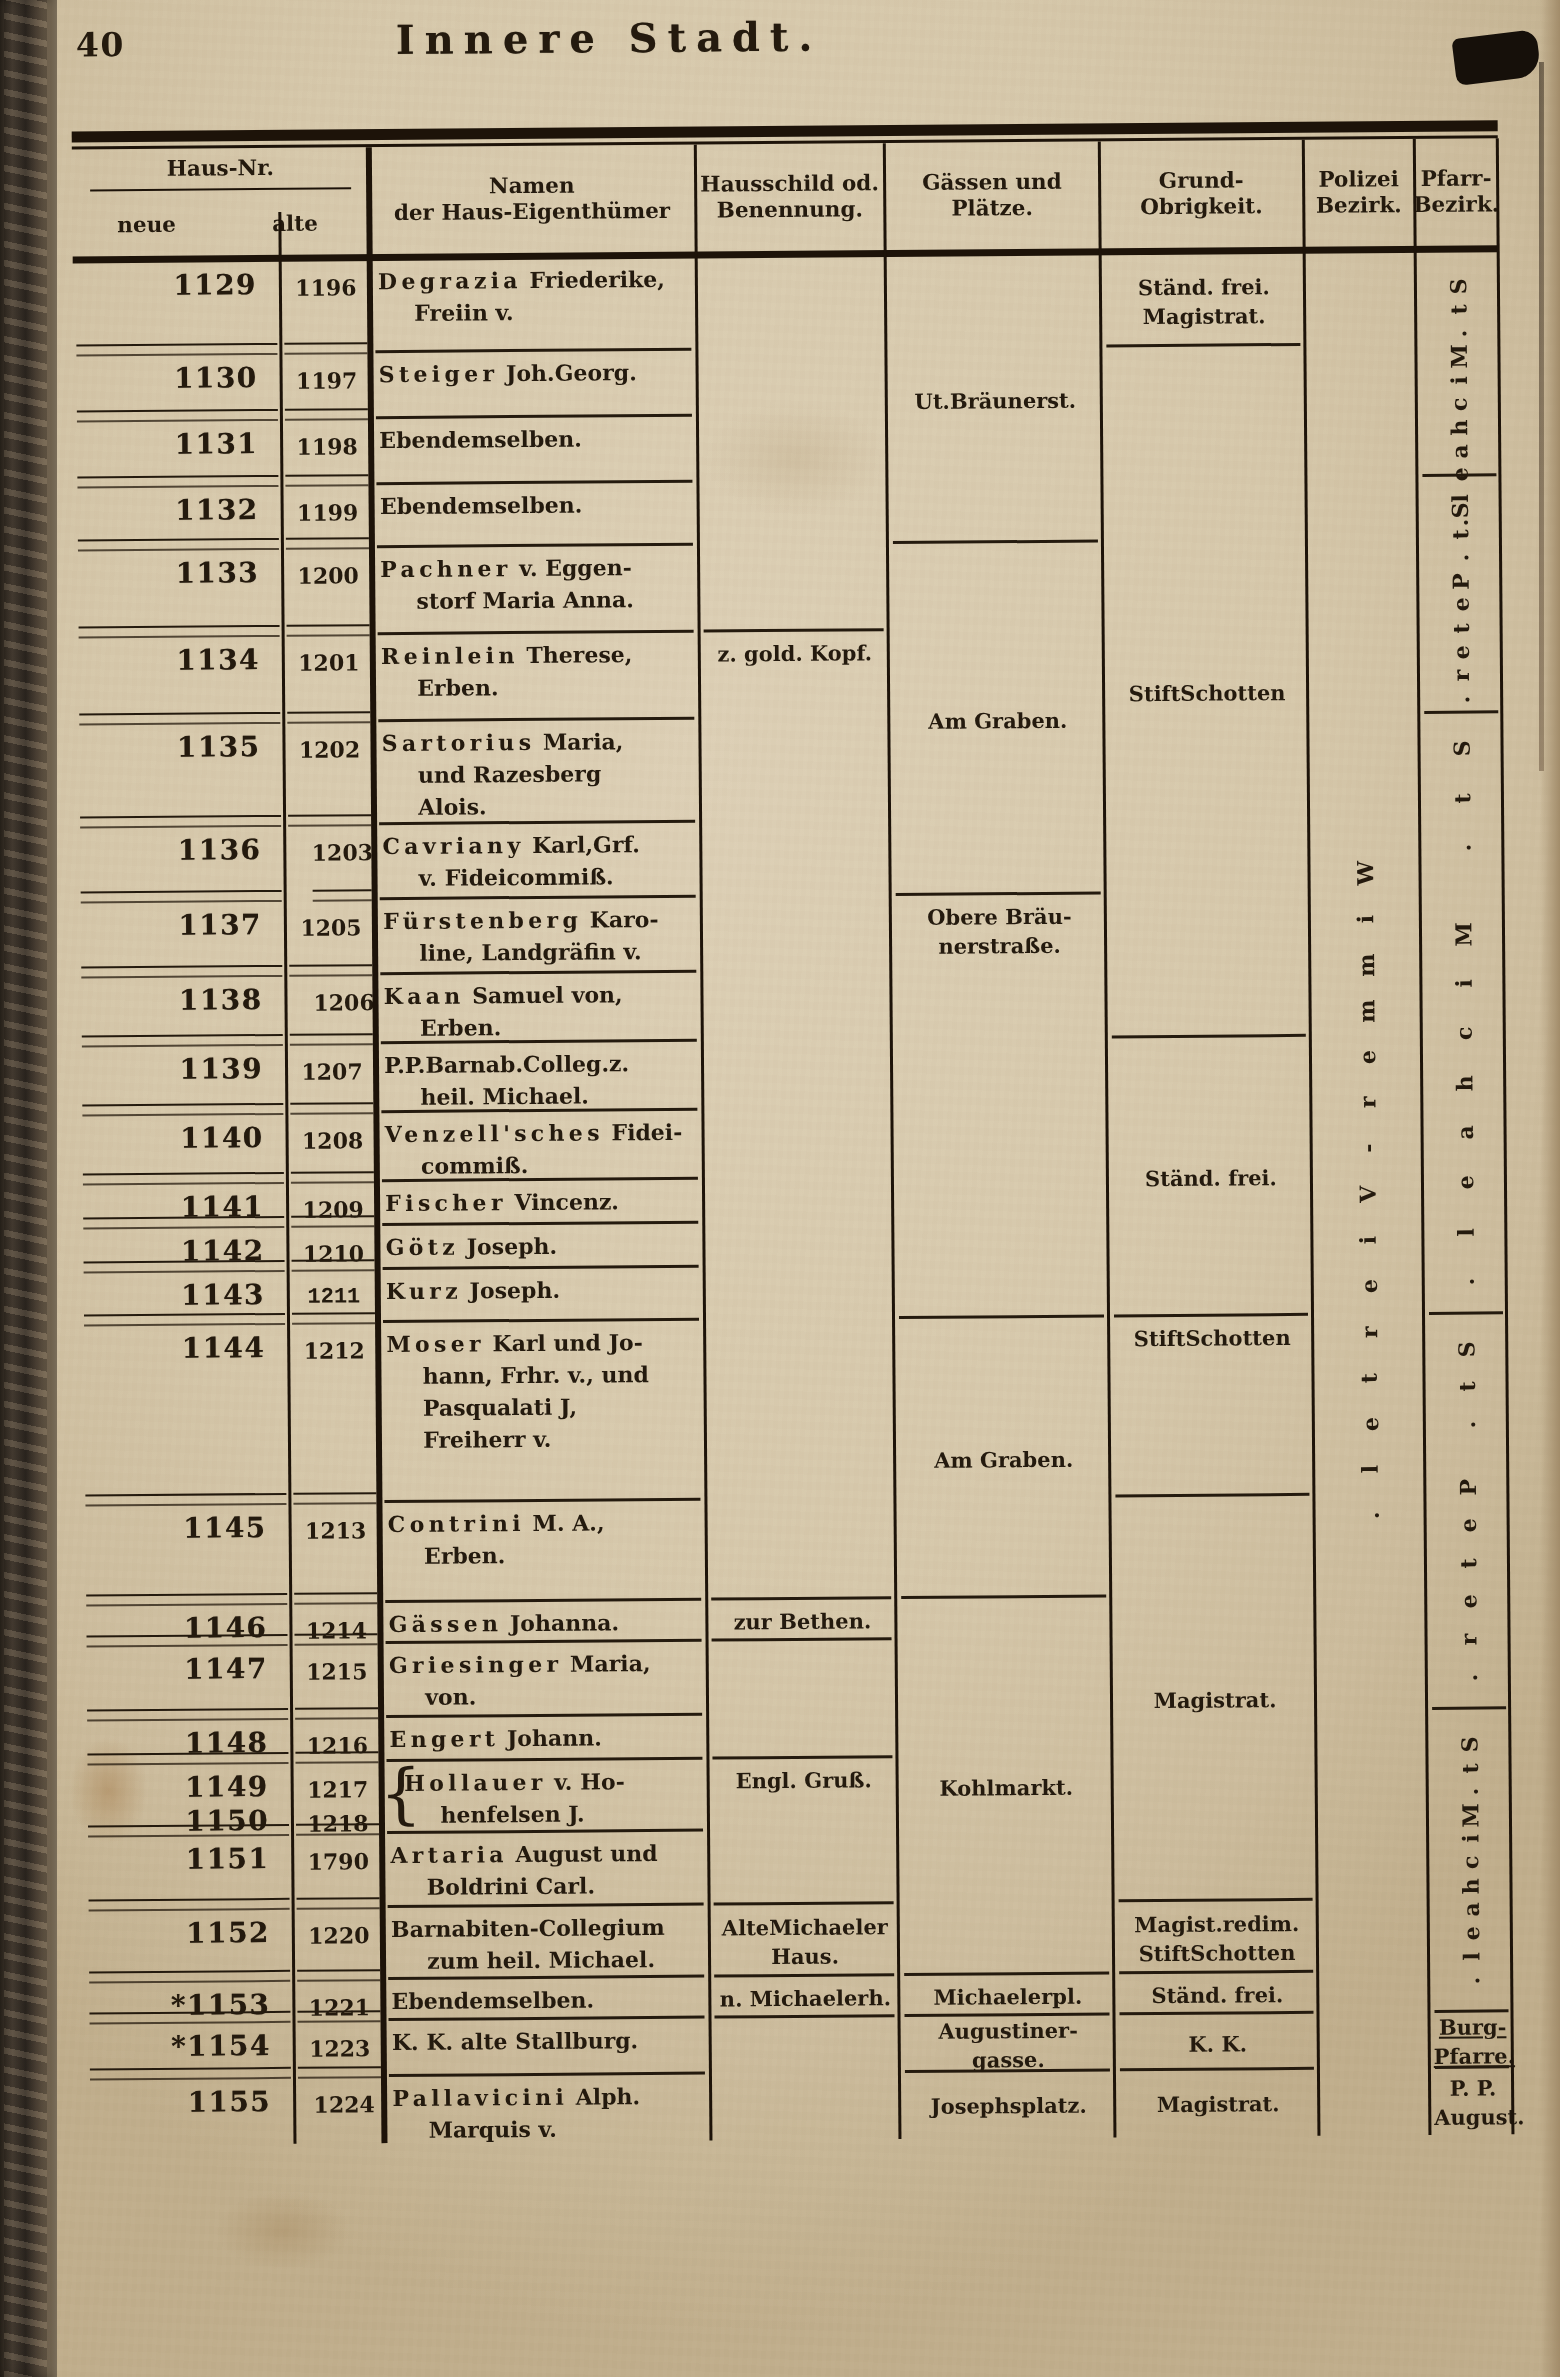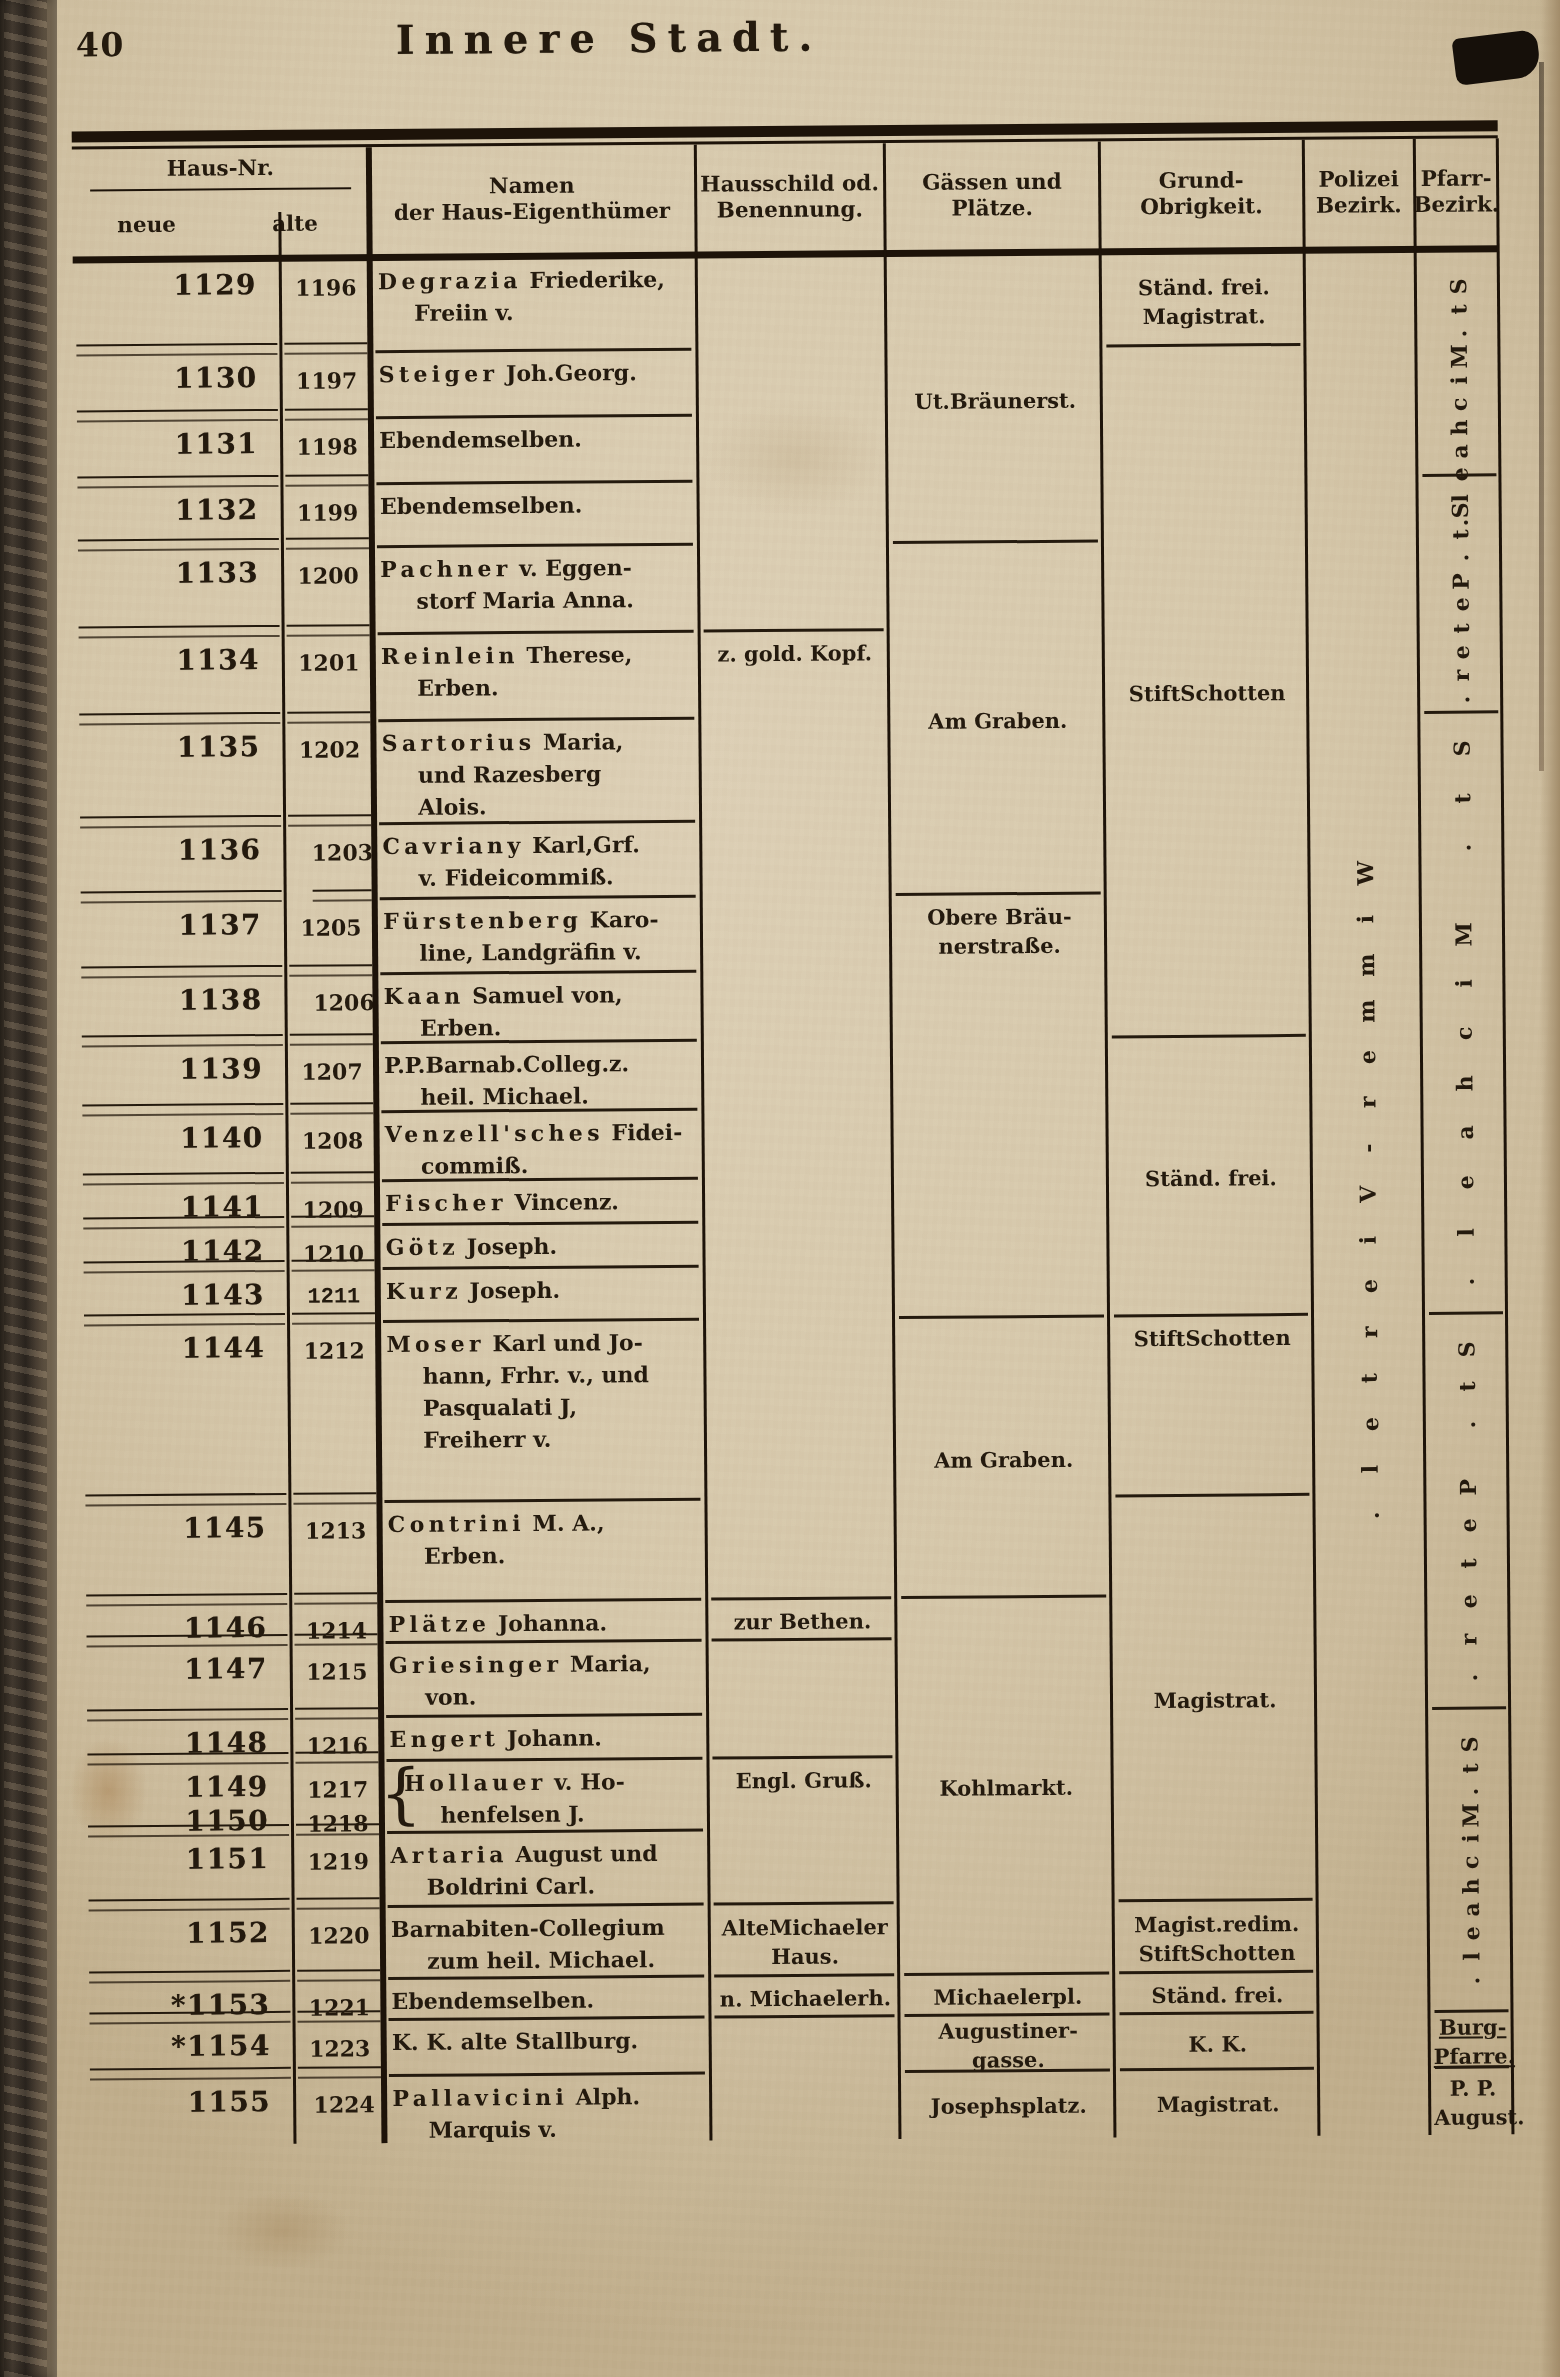"Plätze" span.sp1 { text: Plätze -> Gässen }
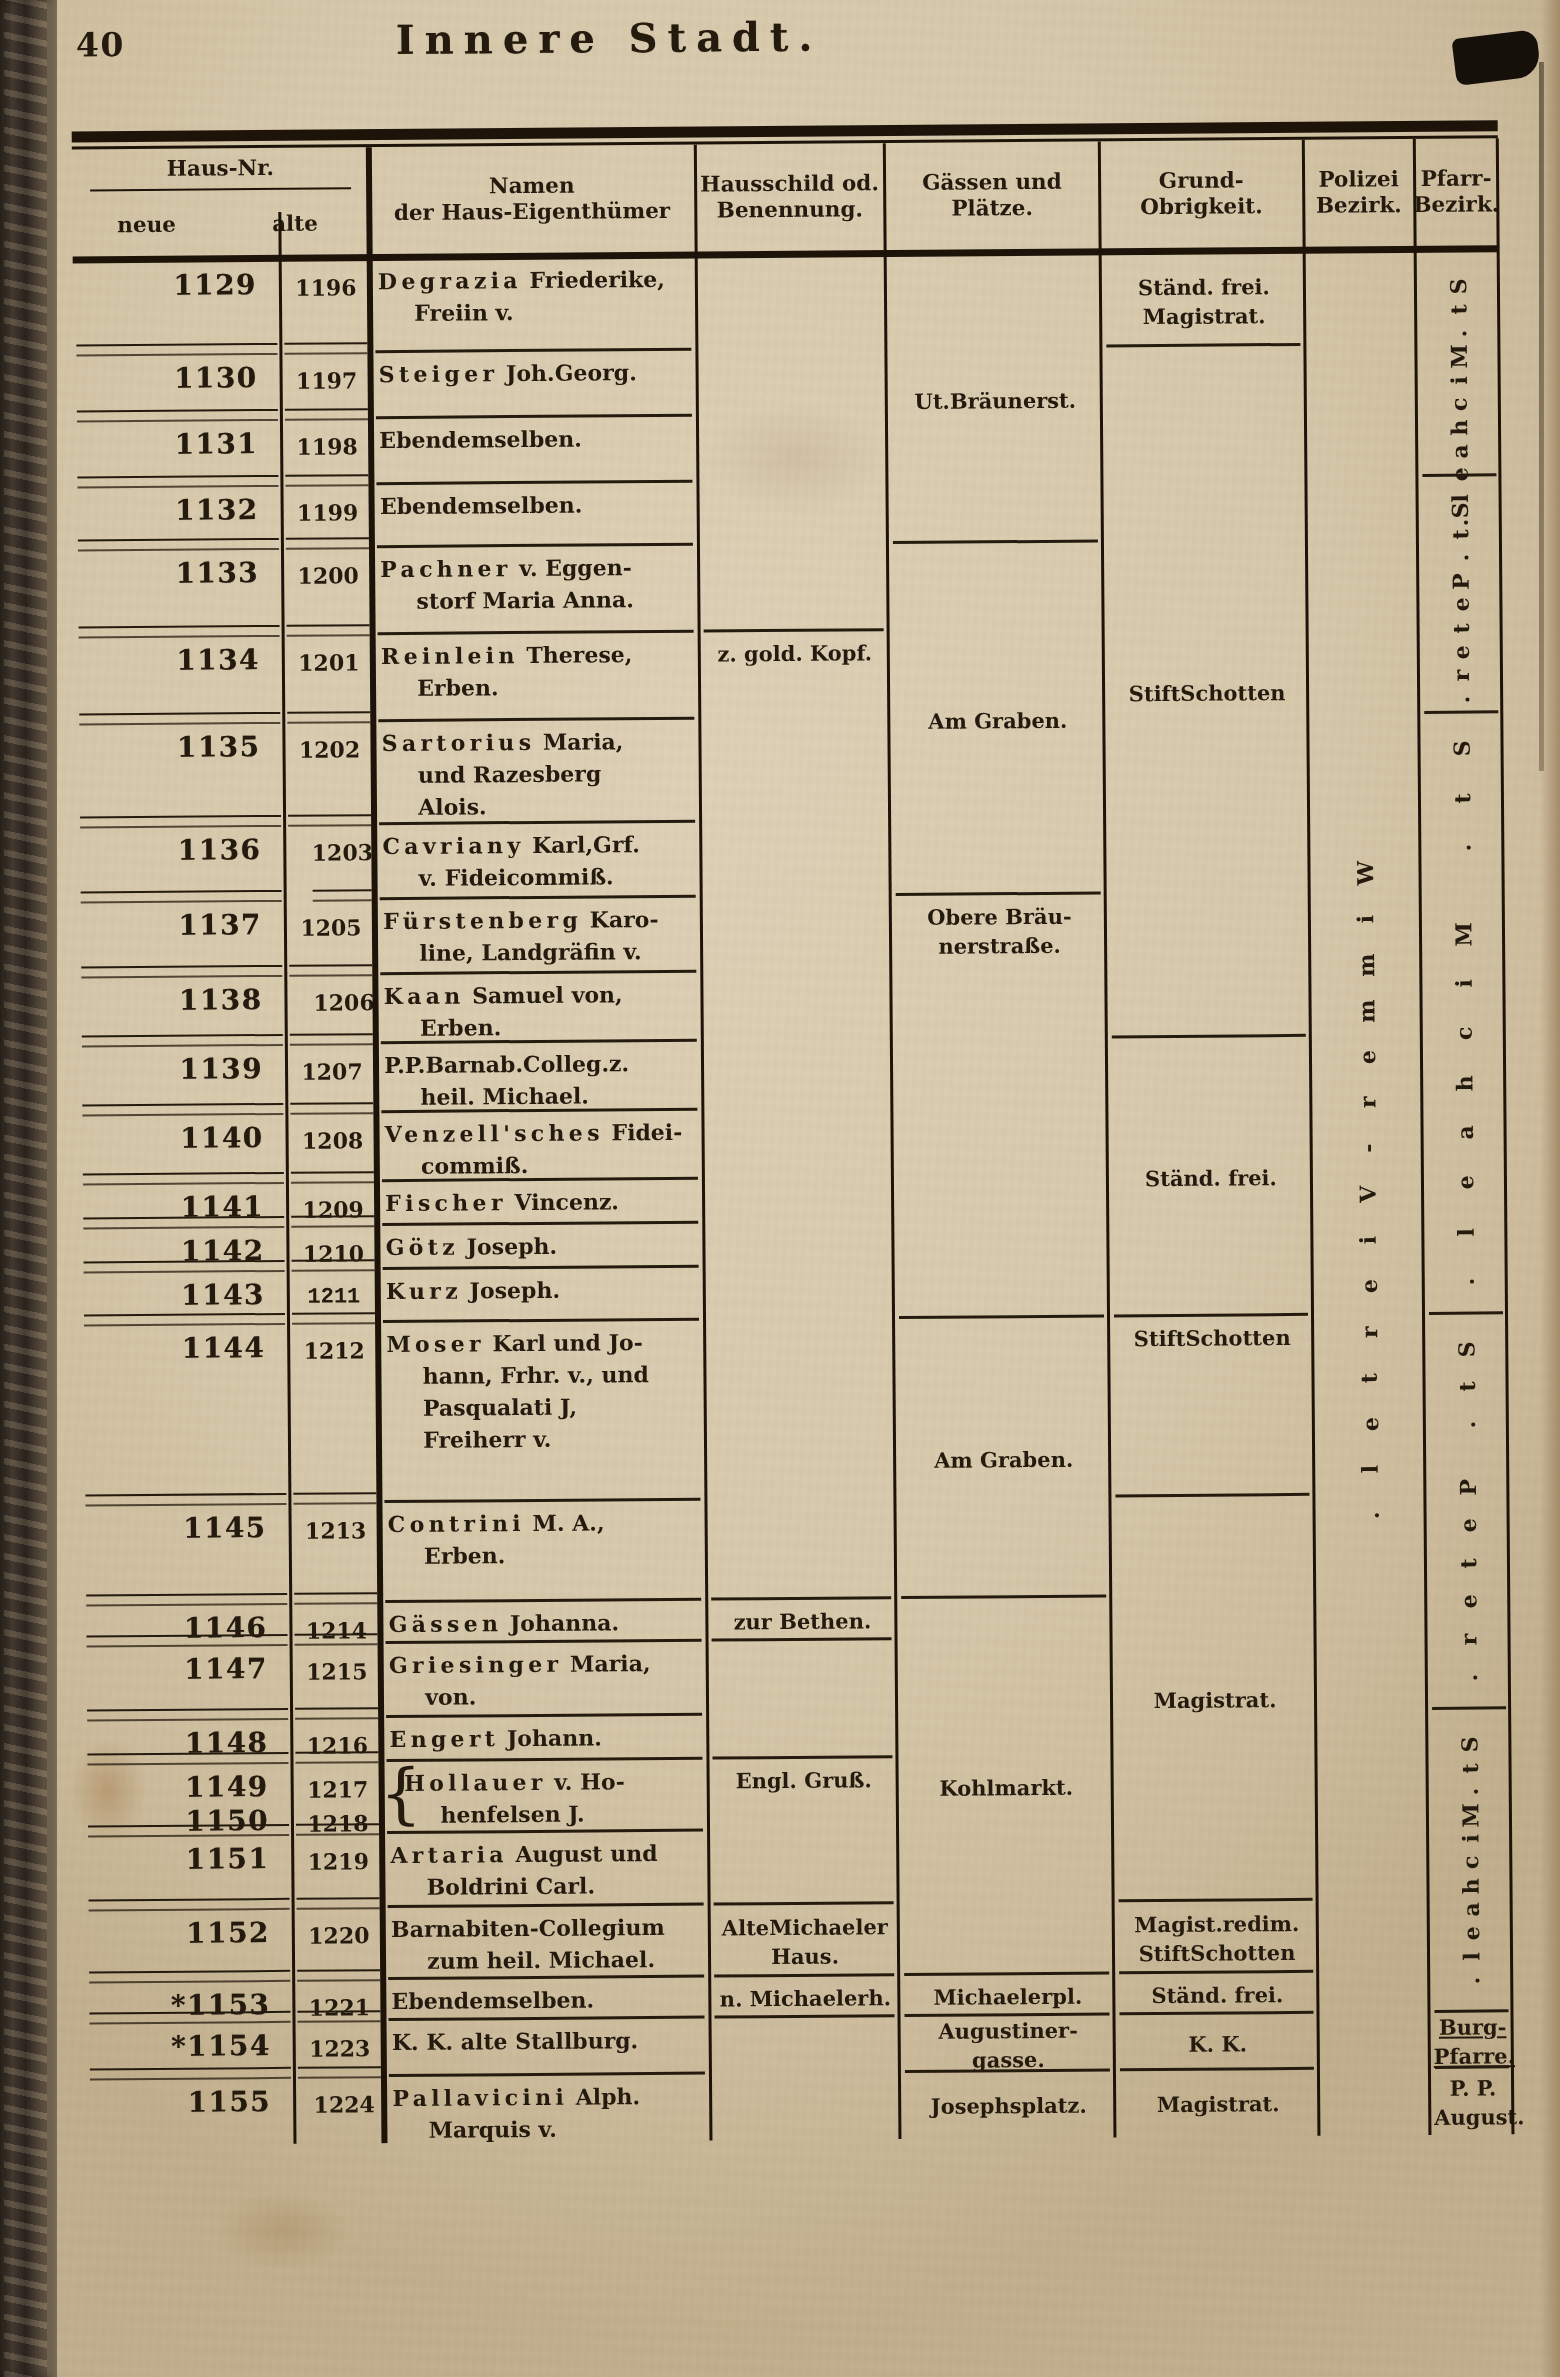"1219" div { text: 1219 -> 1790 }
